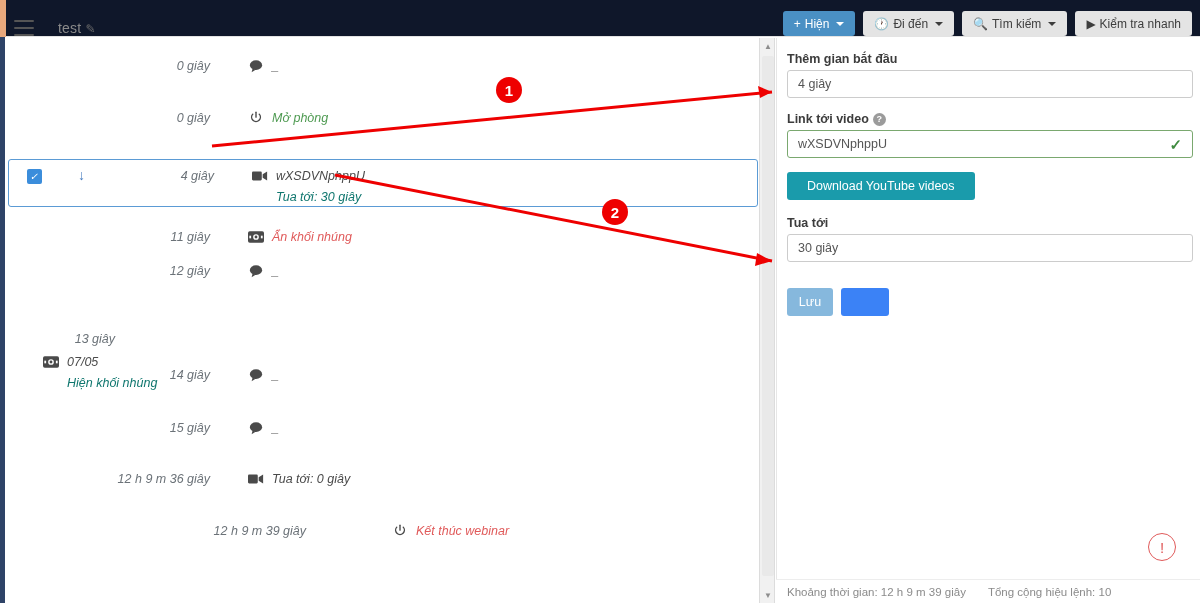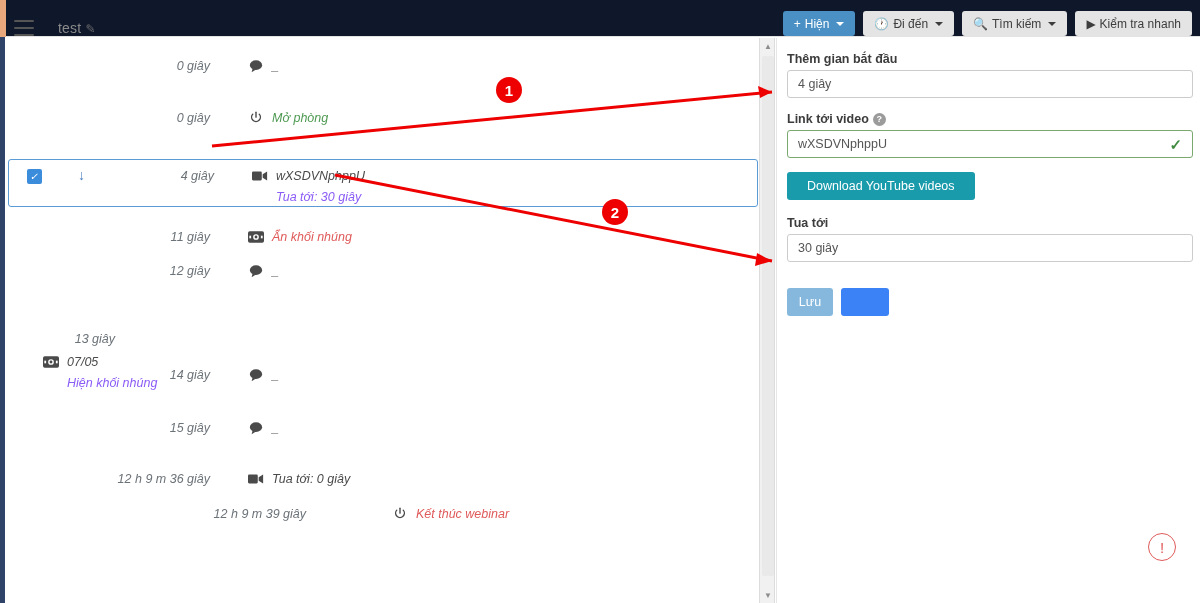"Tua tới: 30 giây" .row .line2 { color: #8b5cf6 -> #0f766e }
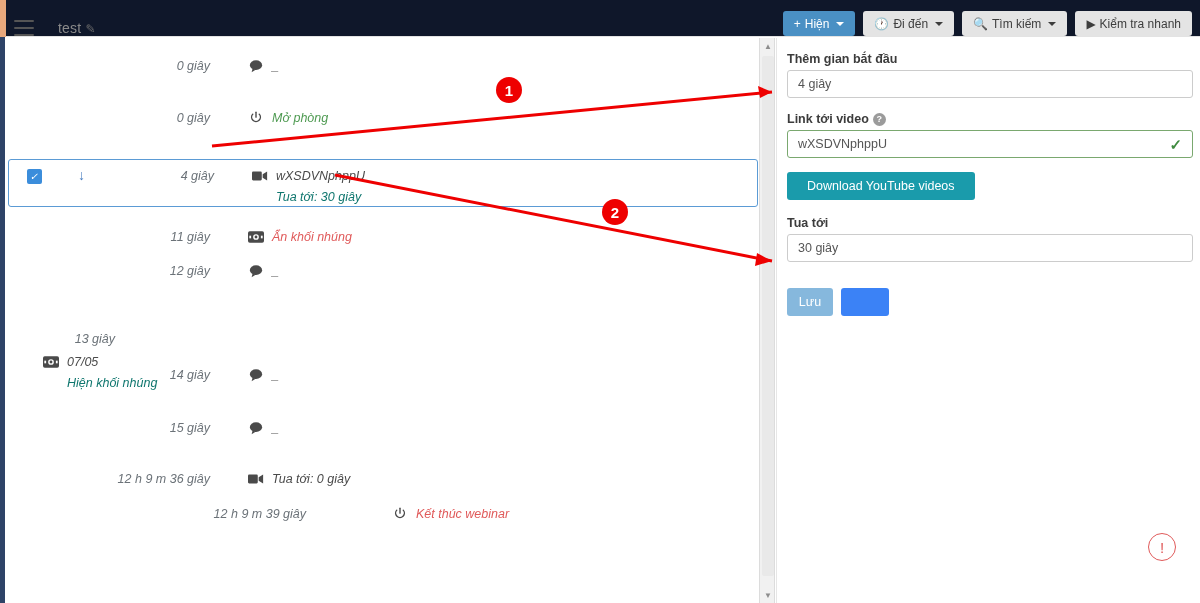"12 h 9 m 39" div.row { top: 460px -> 477px }
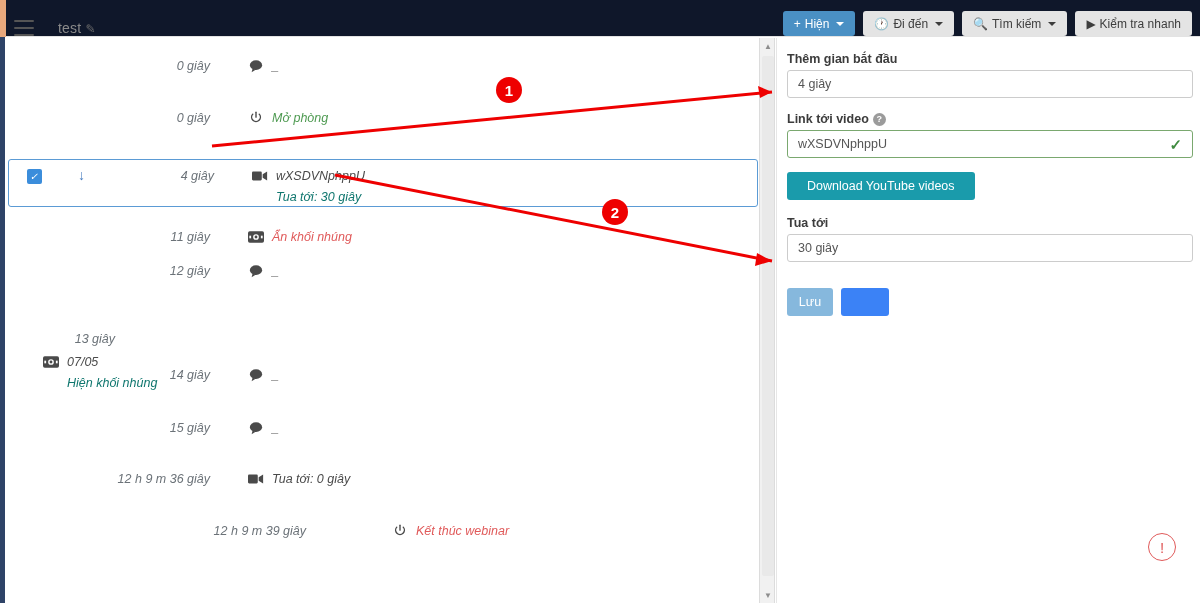"Khoảng thời gian: 12 h" div.statusbar { html: none -> <div> <span>Khoảng thời gian: 12 h 9 m 39 giây</span> <span>Tổng cộng hiệu lệnh: 10</span> </div> }
